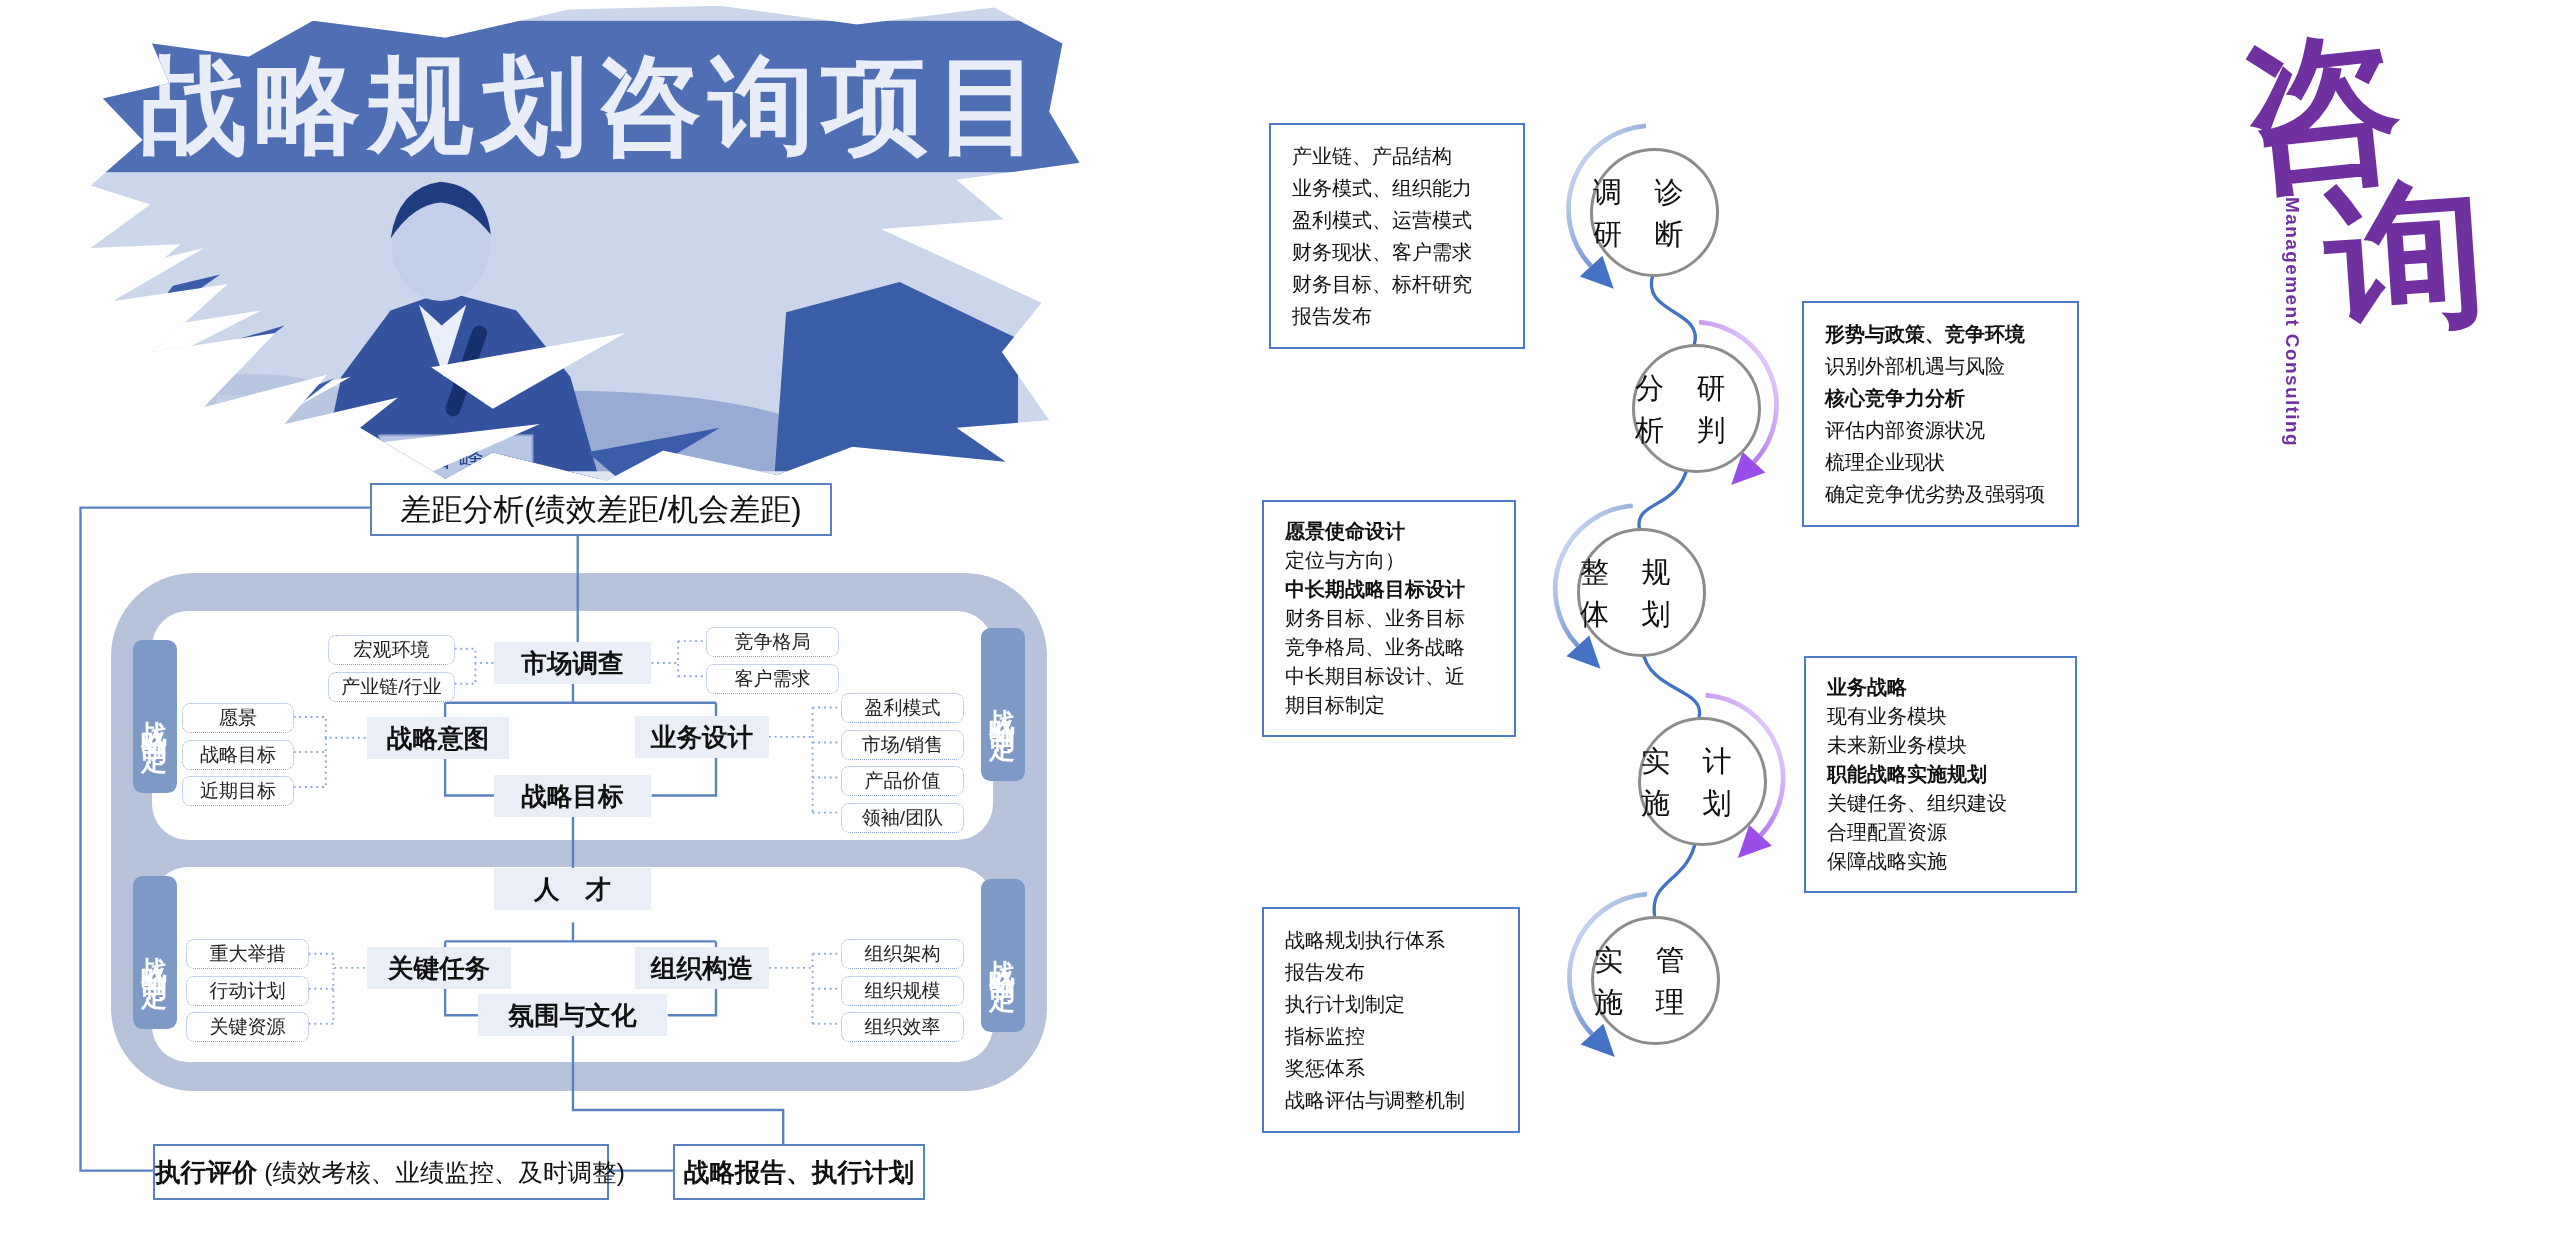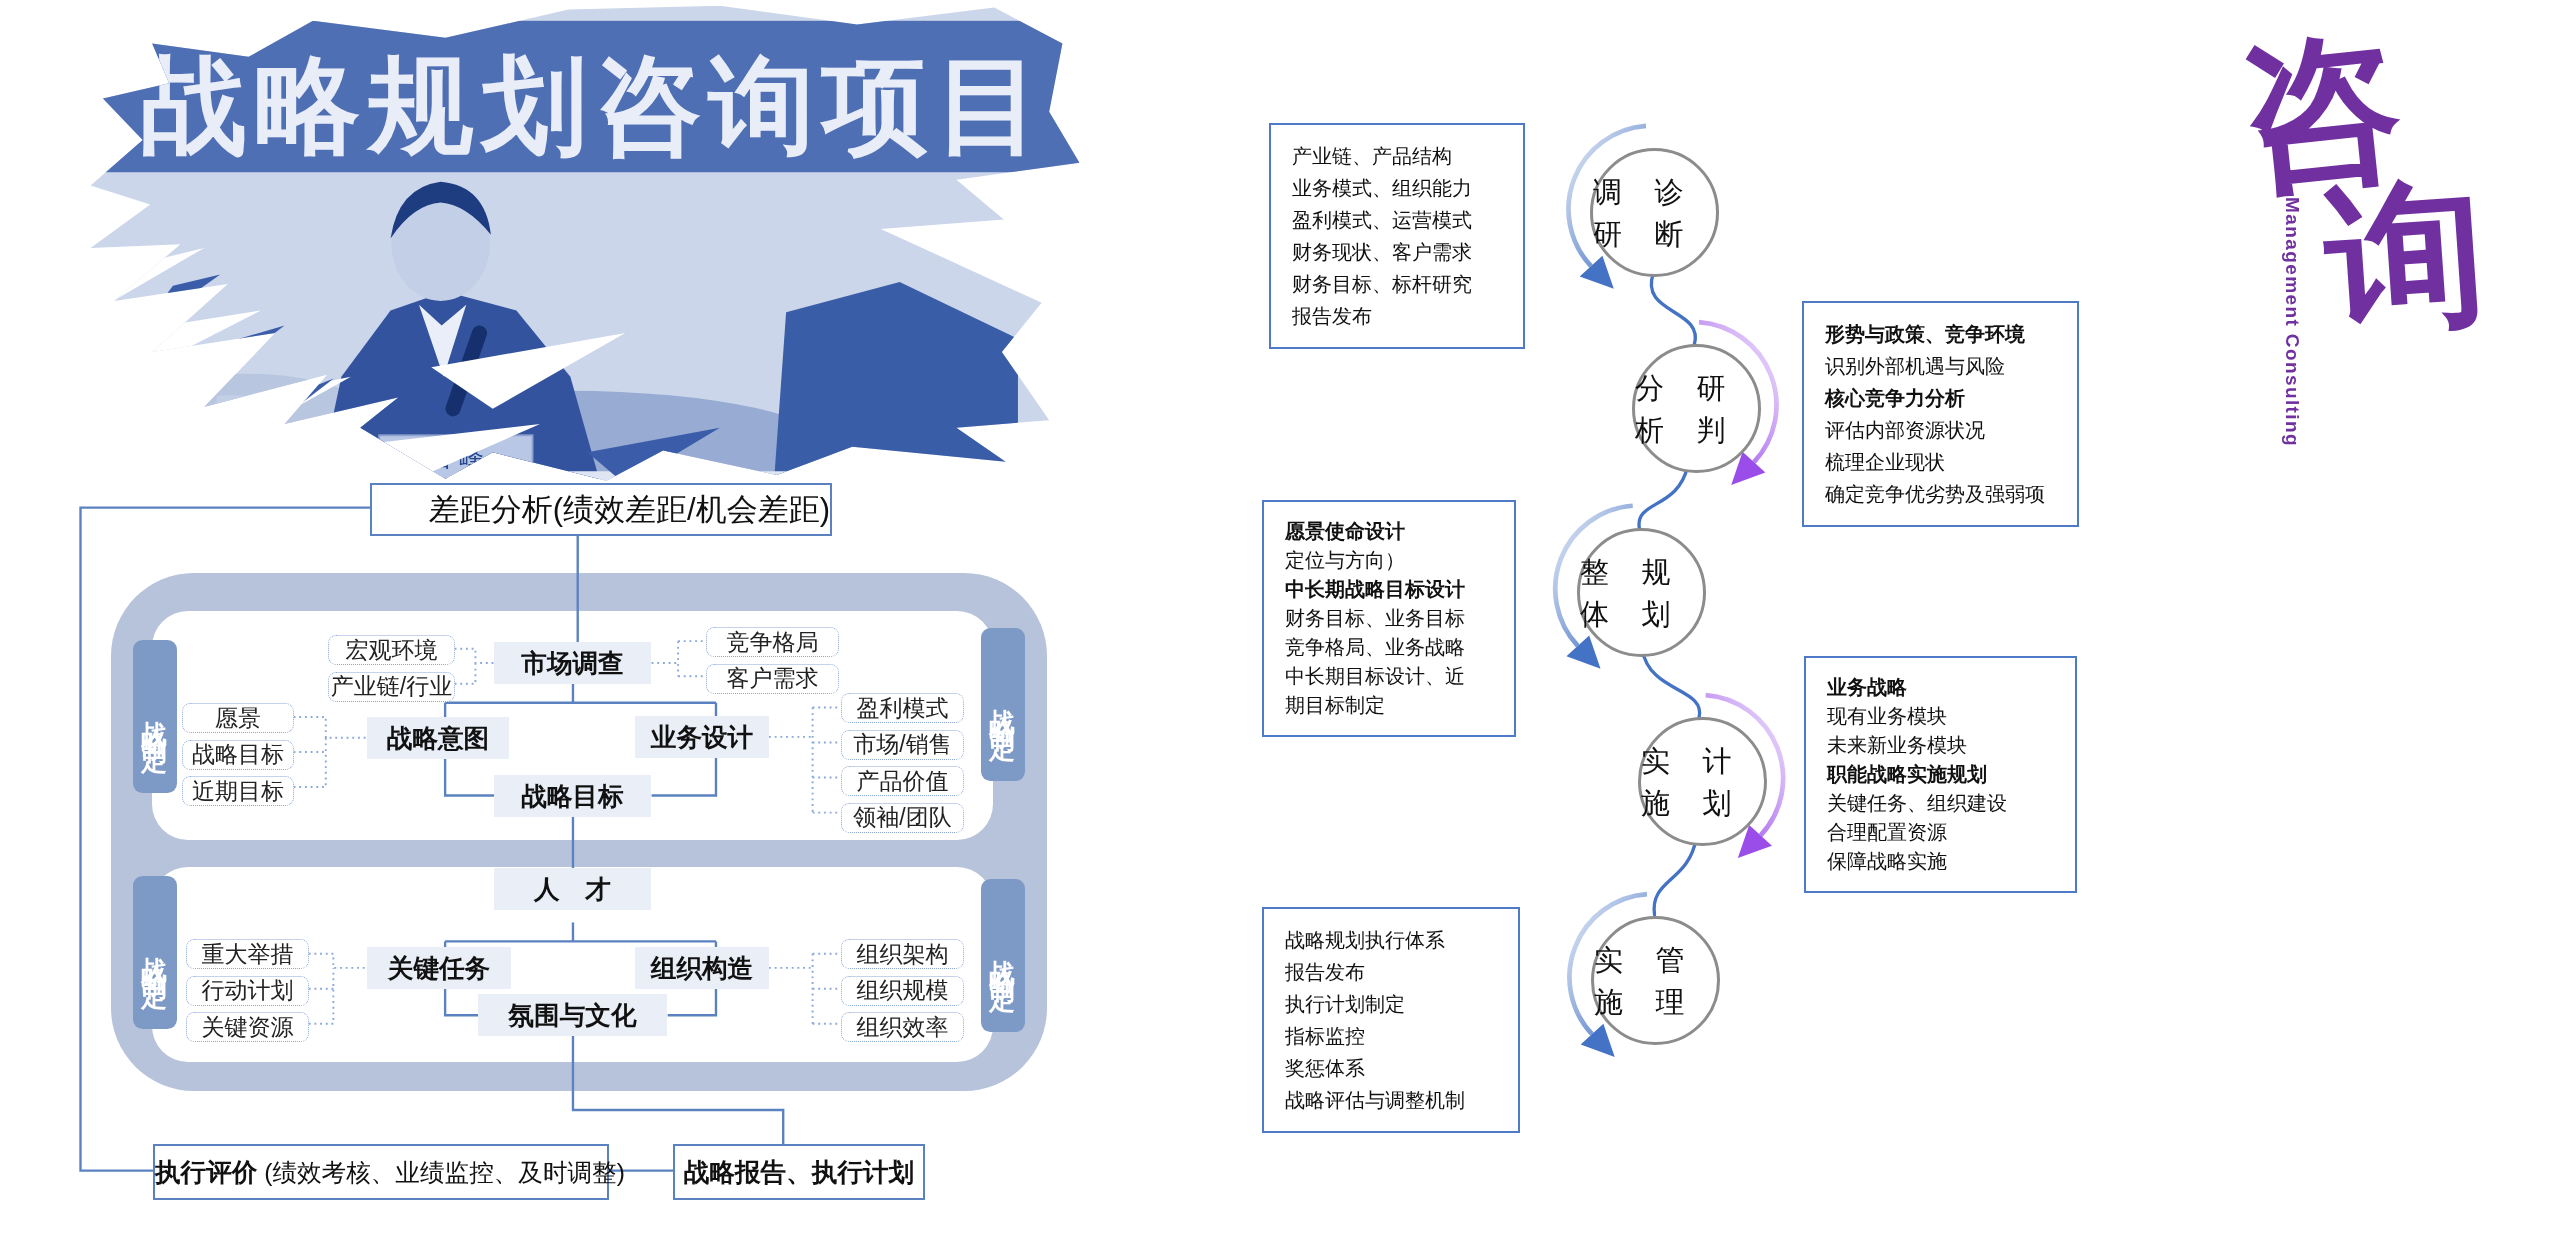"差距分析(绩效差距/机会差距)" .title-box { justify-content: flex-end -> center }
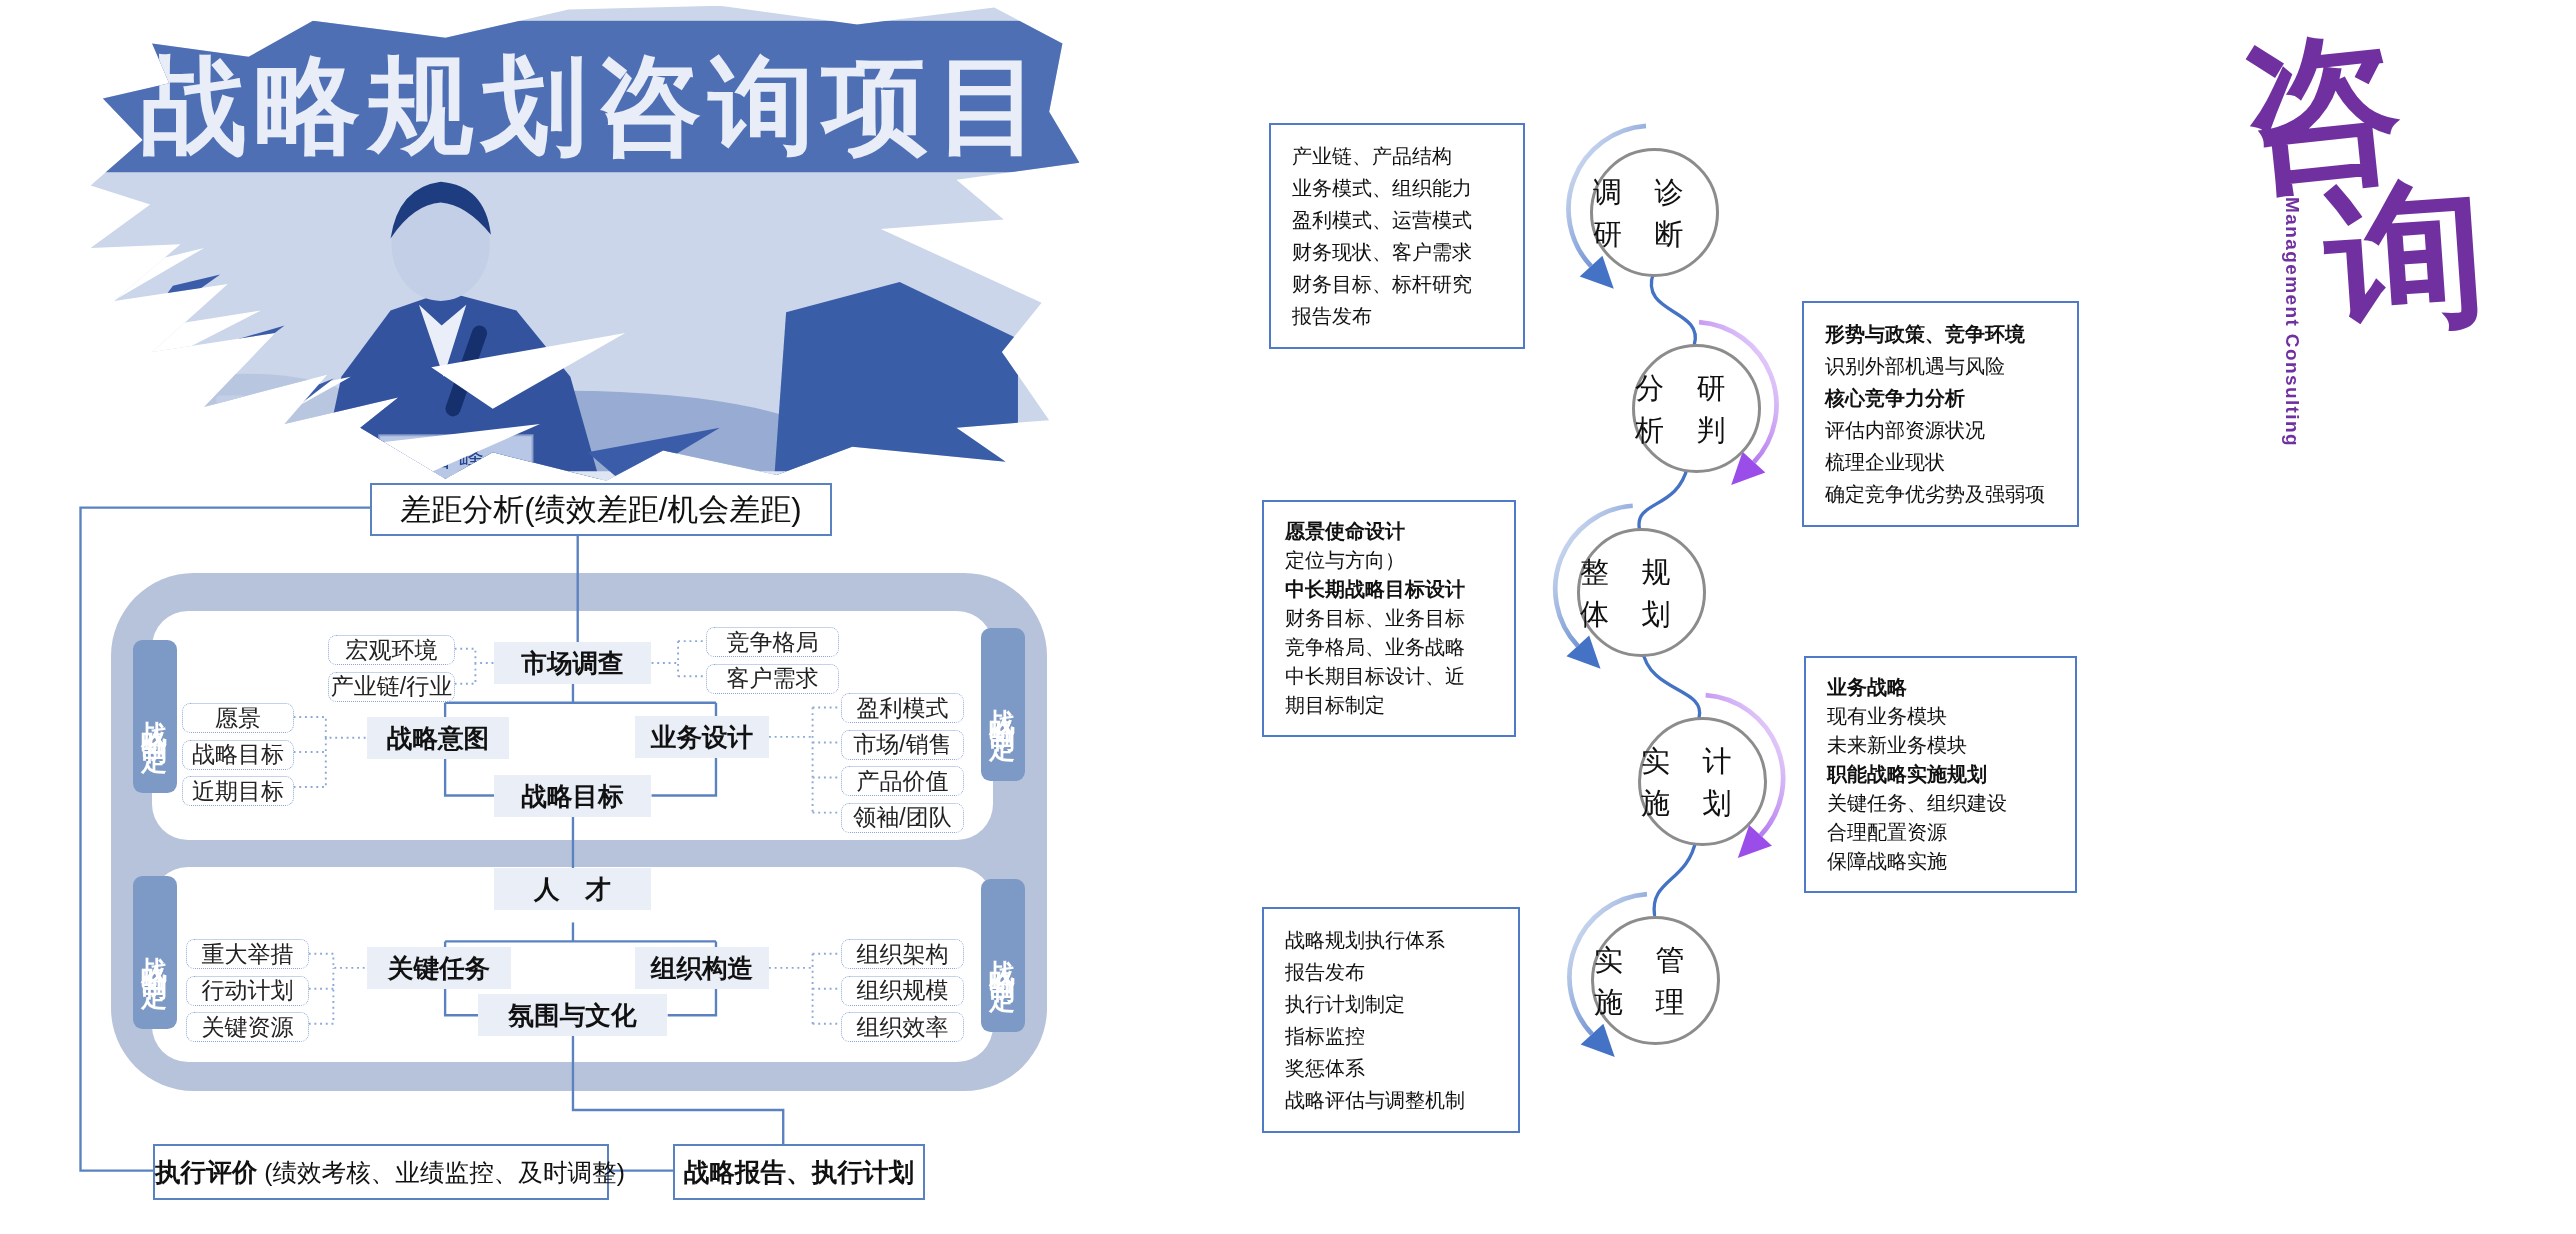"宏观环境" .dotted-item { font-size: 23px -> 19px }
